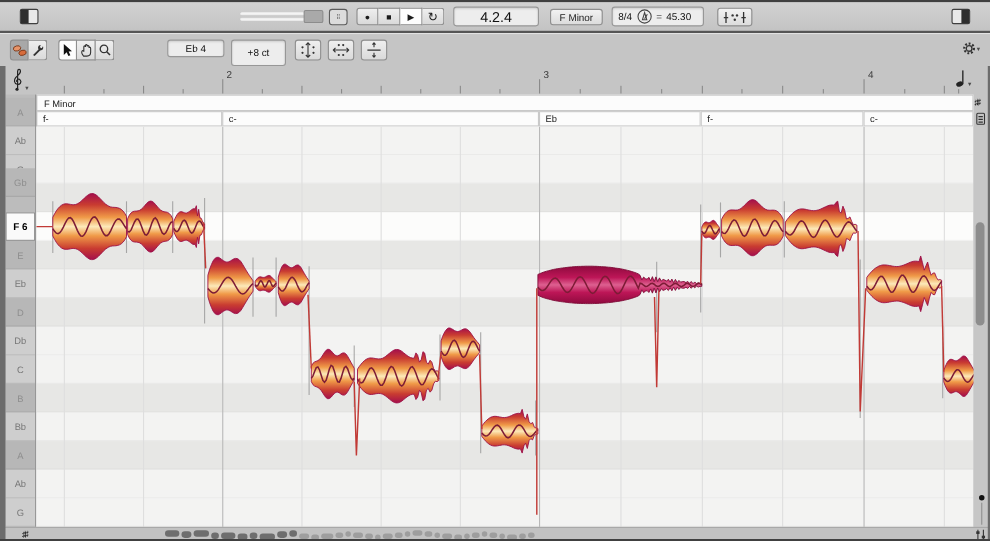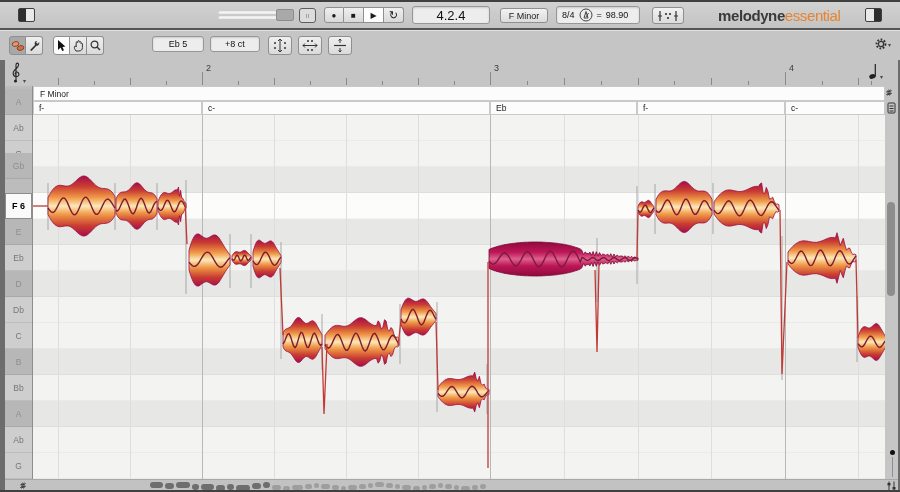"98.90" span { text: 98.90 -> 45.30 }
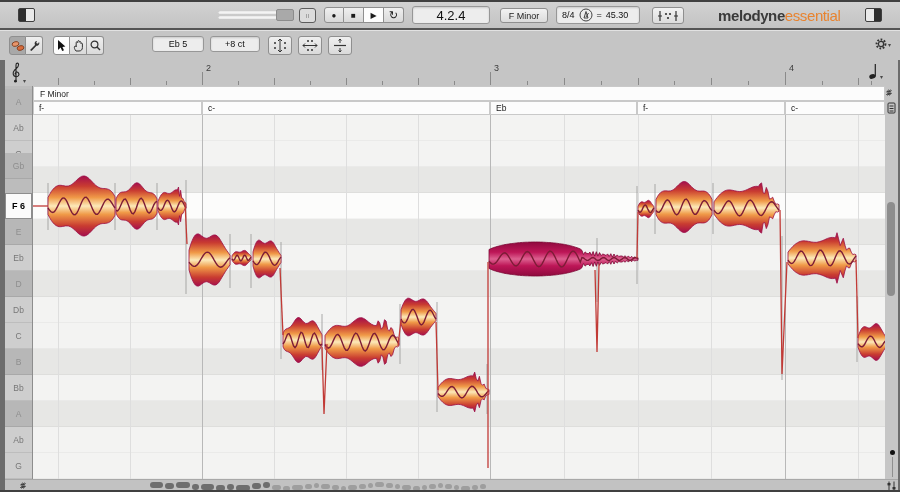"melodyneessential" div.abs { html: <div> <span>melodyne</span><span>essential</span> </div> -> none }
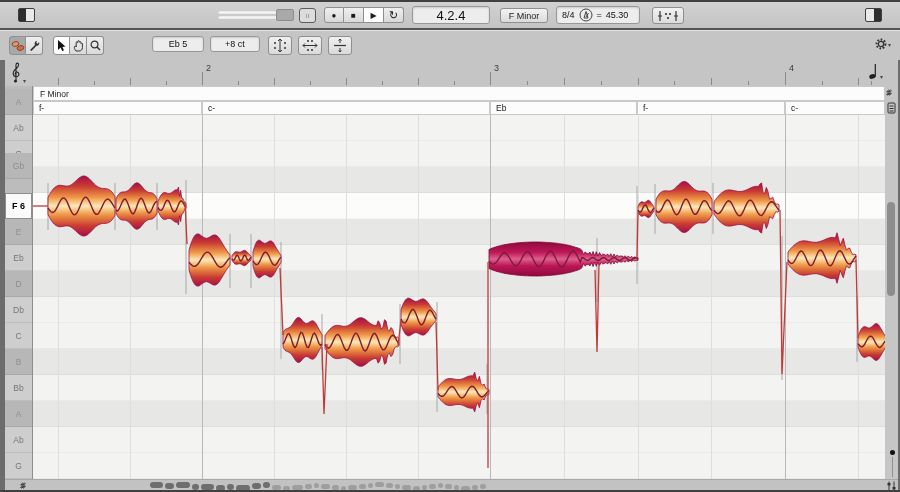"Eb 5" div.field { text: 5 -> 4 }
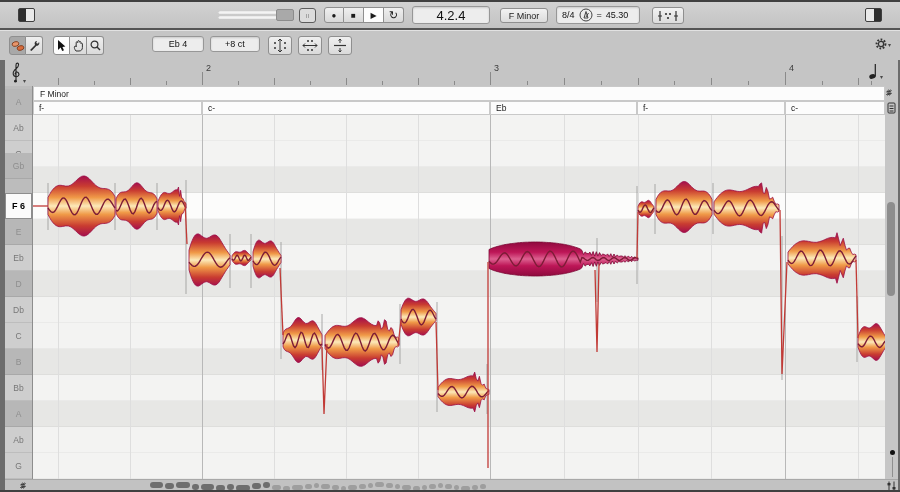"+8 ct" div.field { height: 16px -> 24px }
